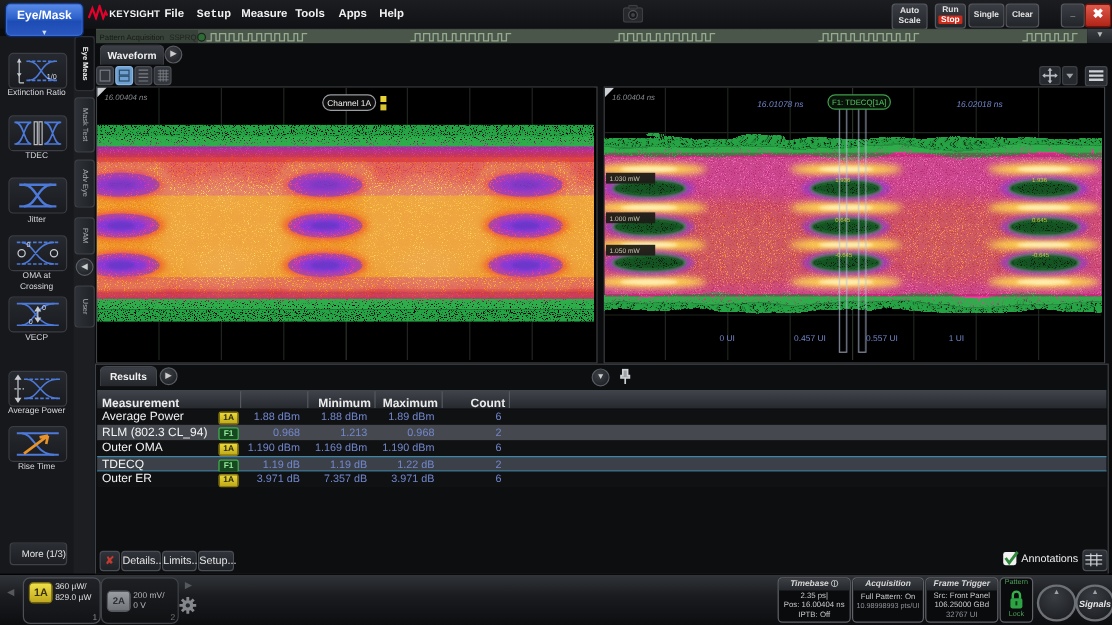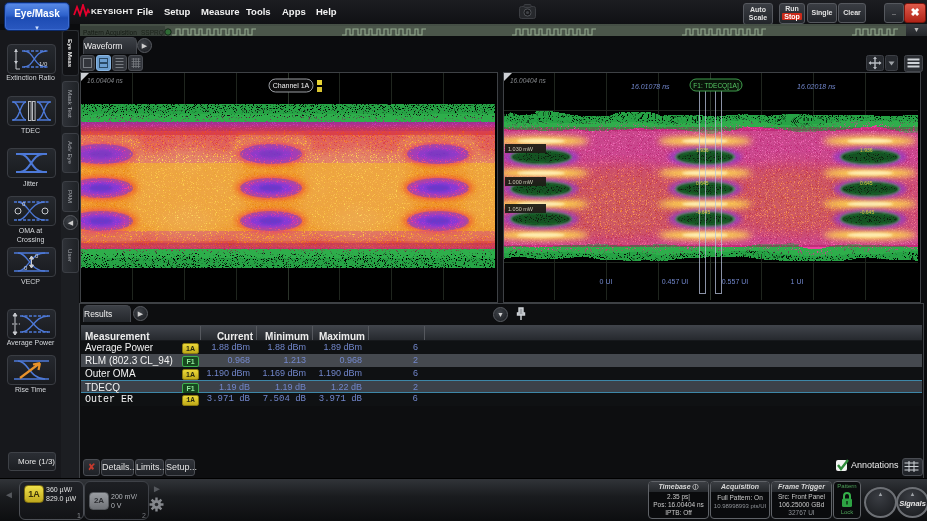"Setup" div.abs { font-family: none -> Liberation Mono, monospace }
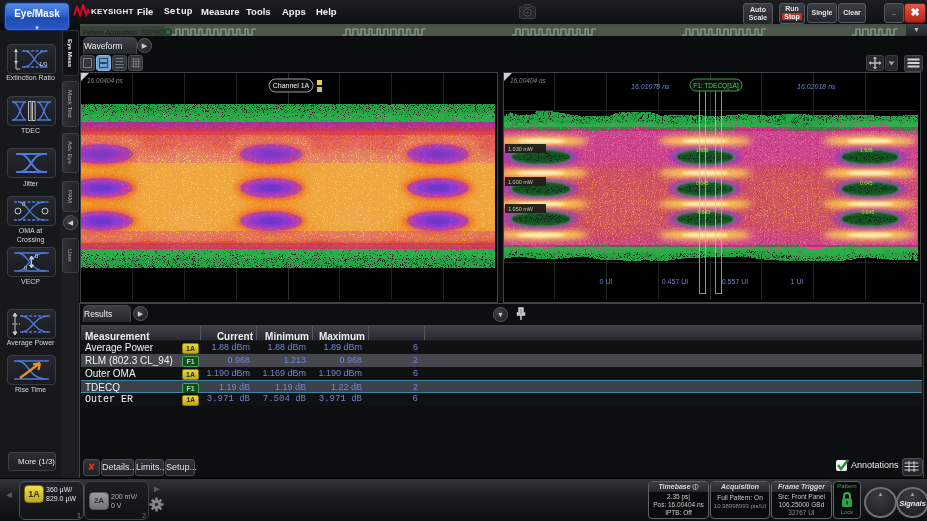"Waveform" .tab { font-weight: normal -> bold; text-align: left -> center }
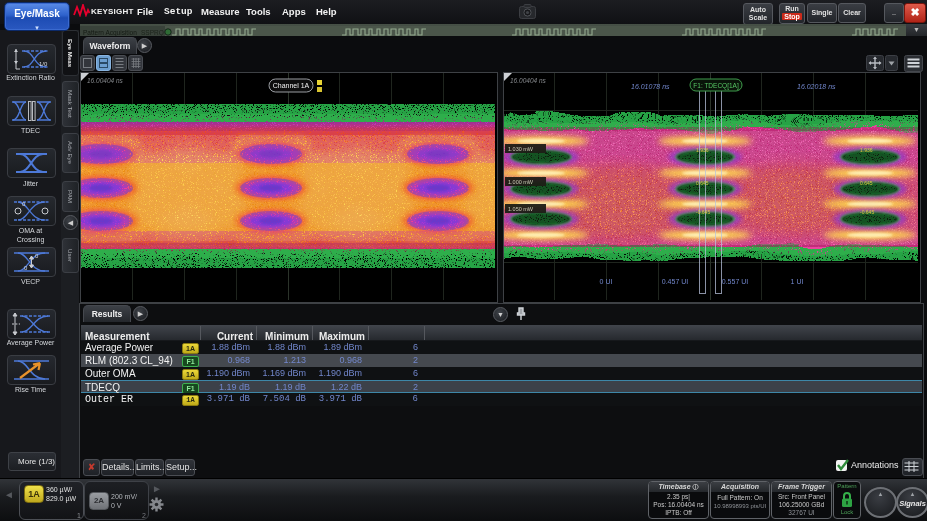"Current" div.abs { html: <div>Current</div> -> none }
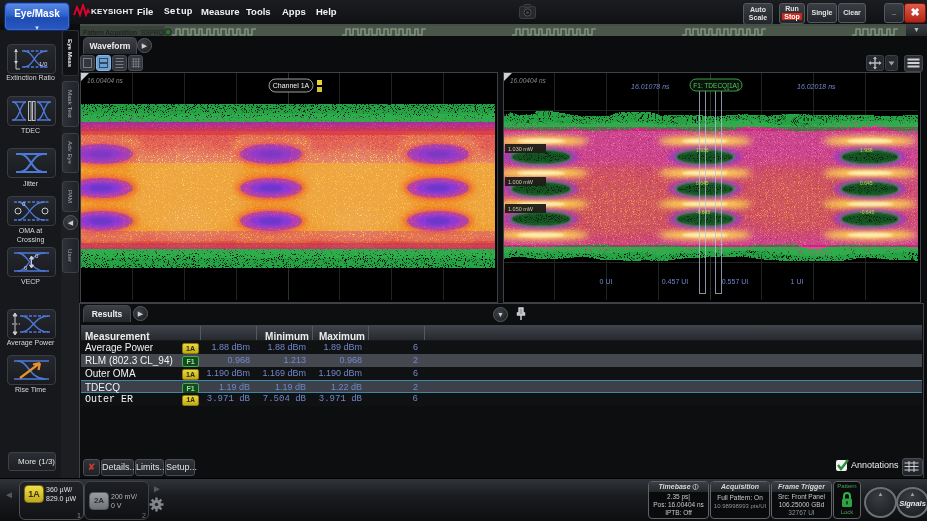"Count" div.abs { html: none -> <div>Count</div> }
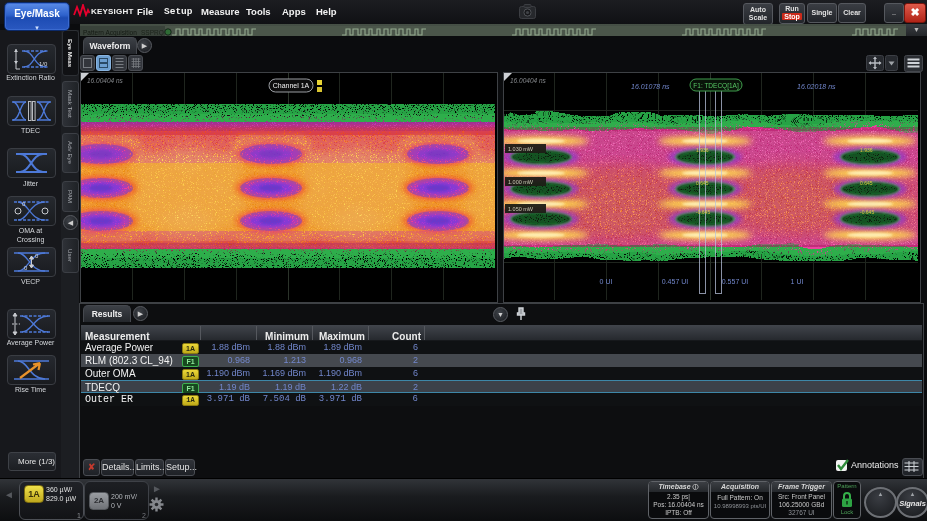"Outer ER" div.row { font-family: Liberation Mono, monospace -> none }
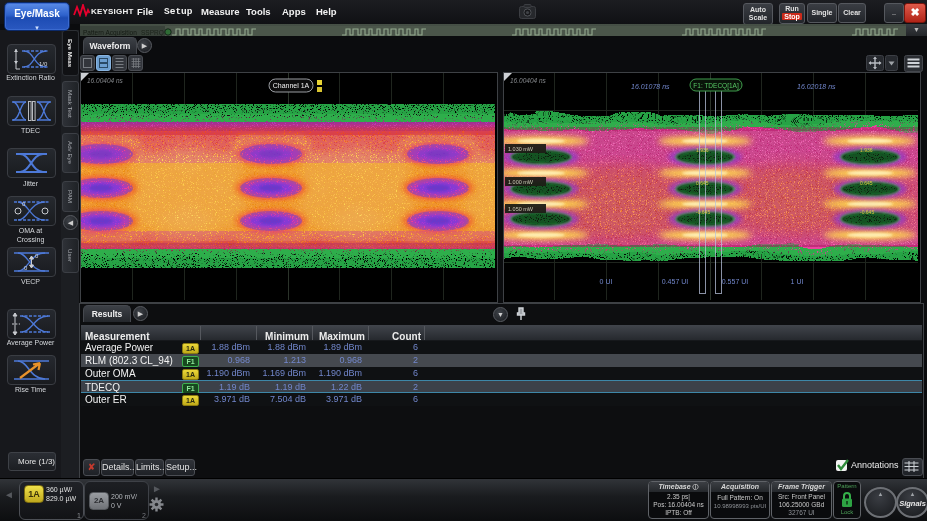"7.504 dB" div.rval { text: 7.504 -> 7.357 }
